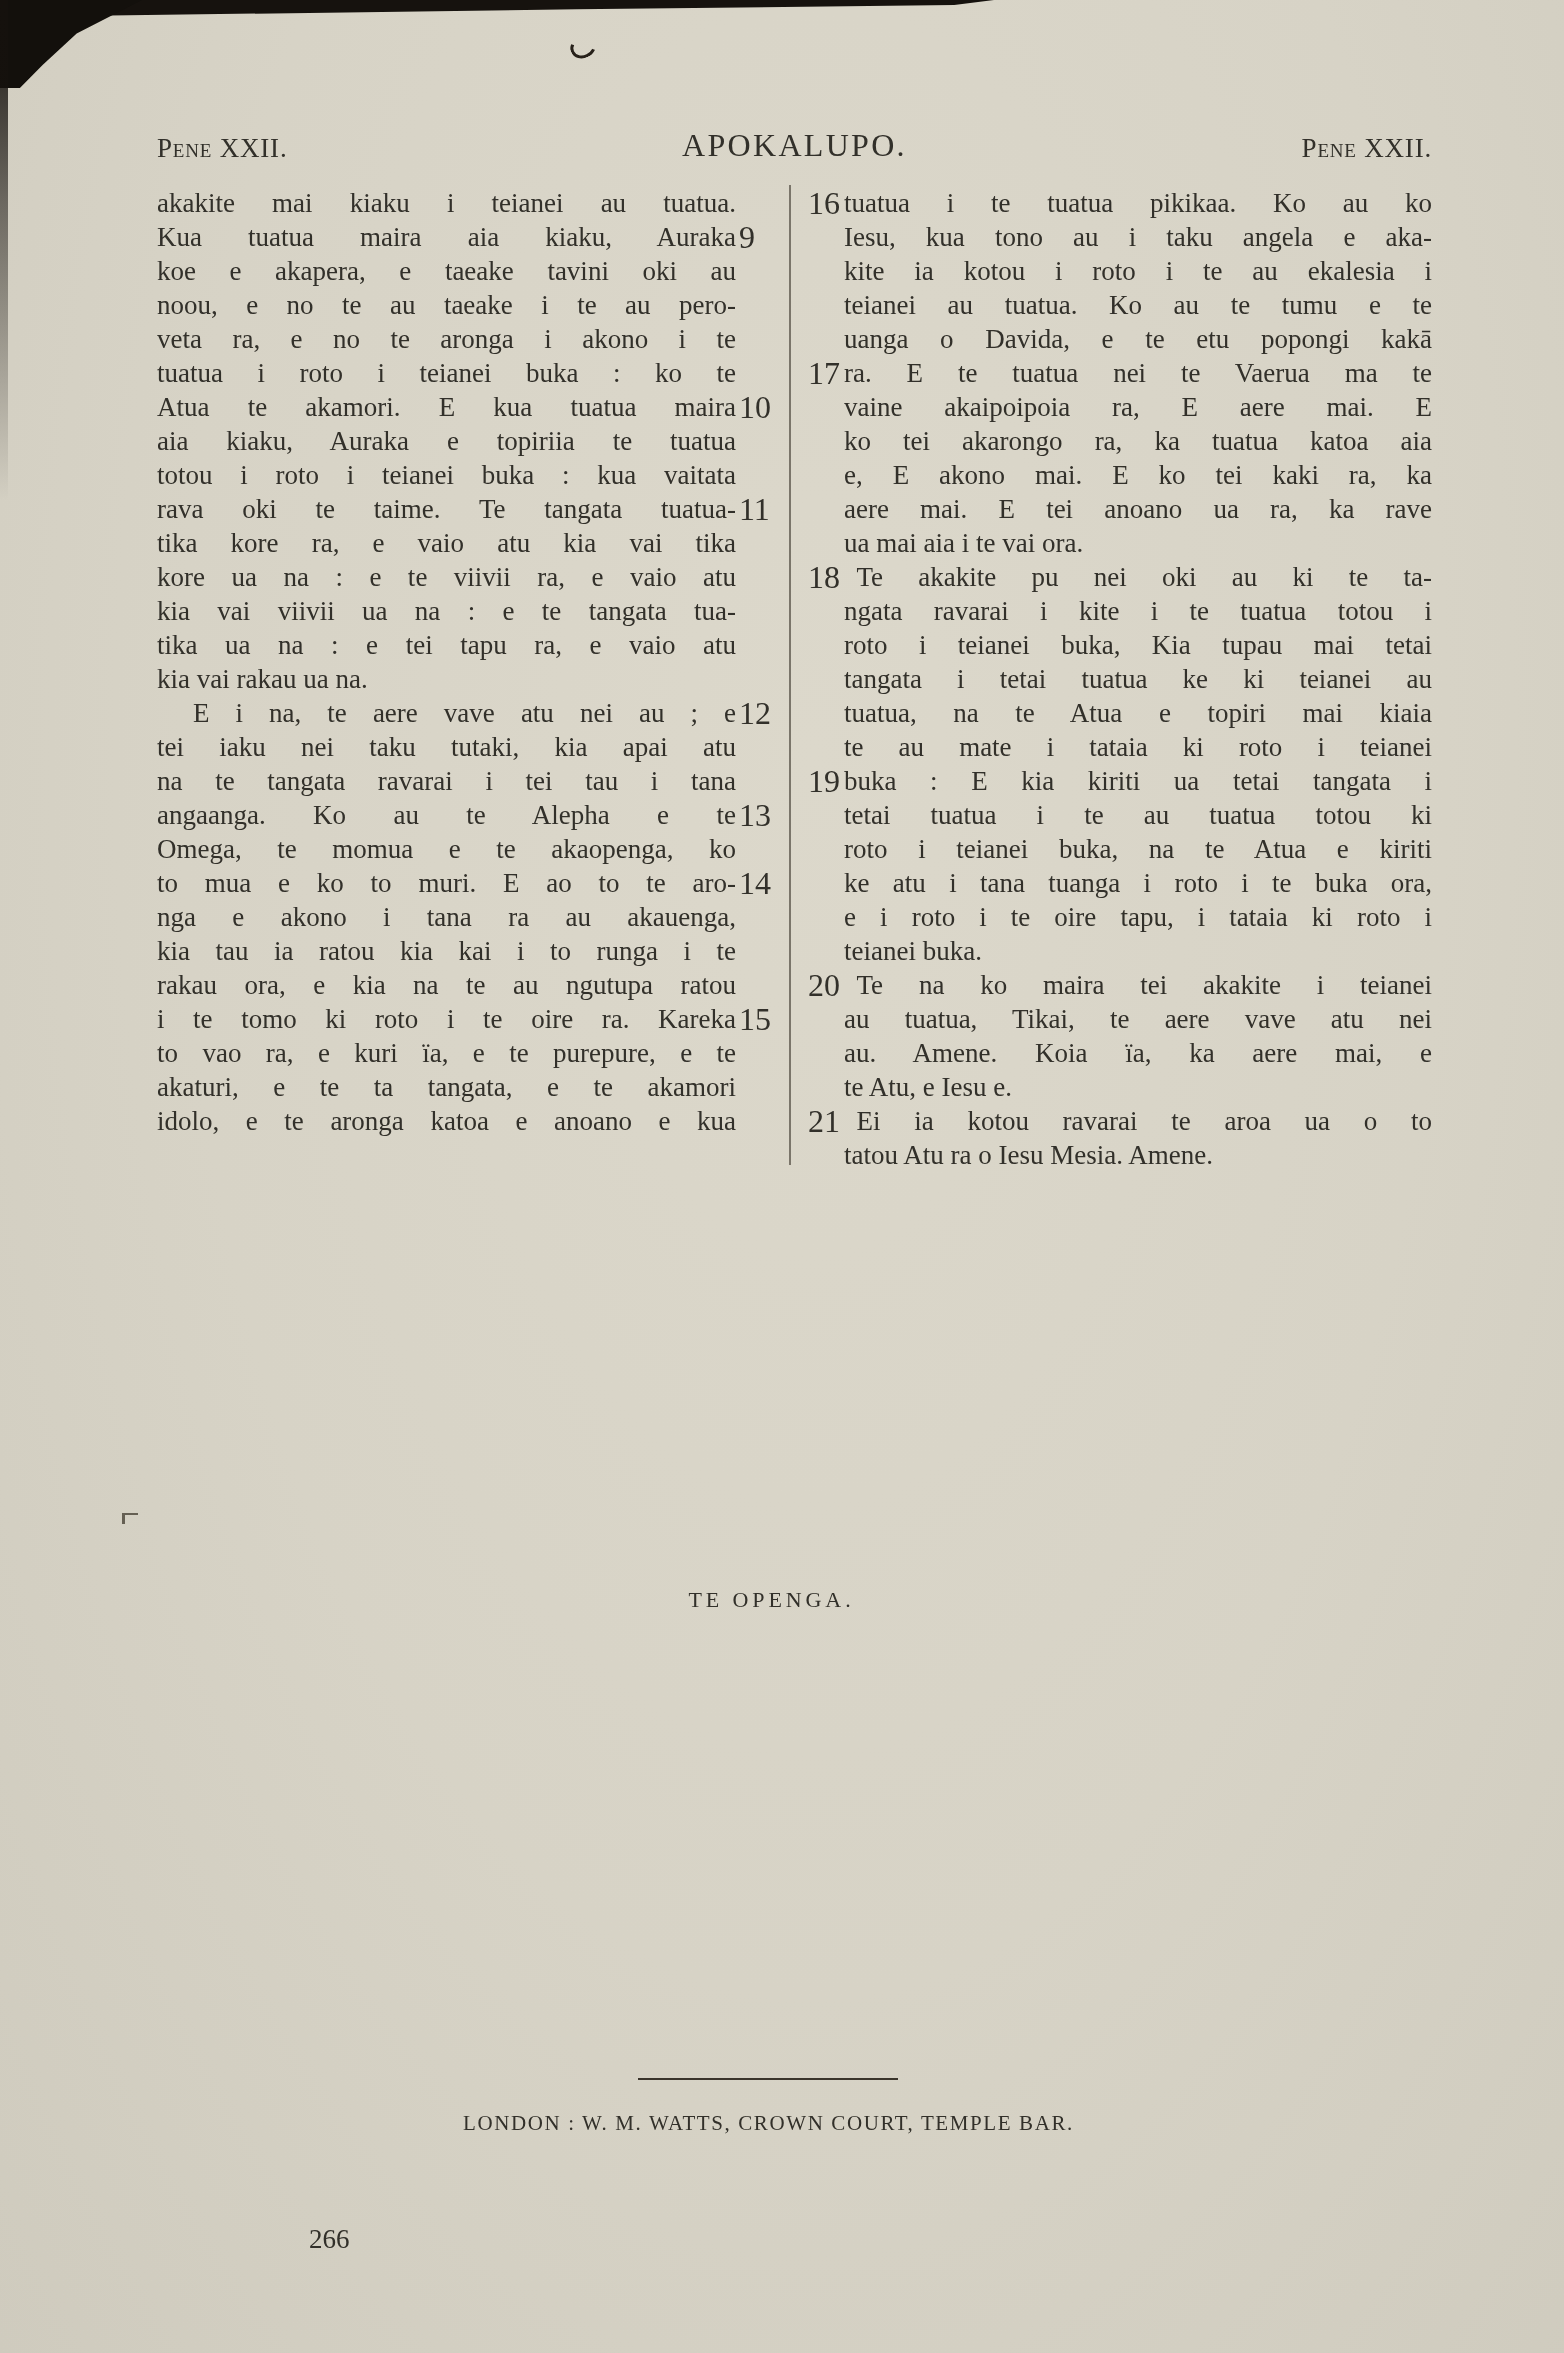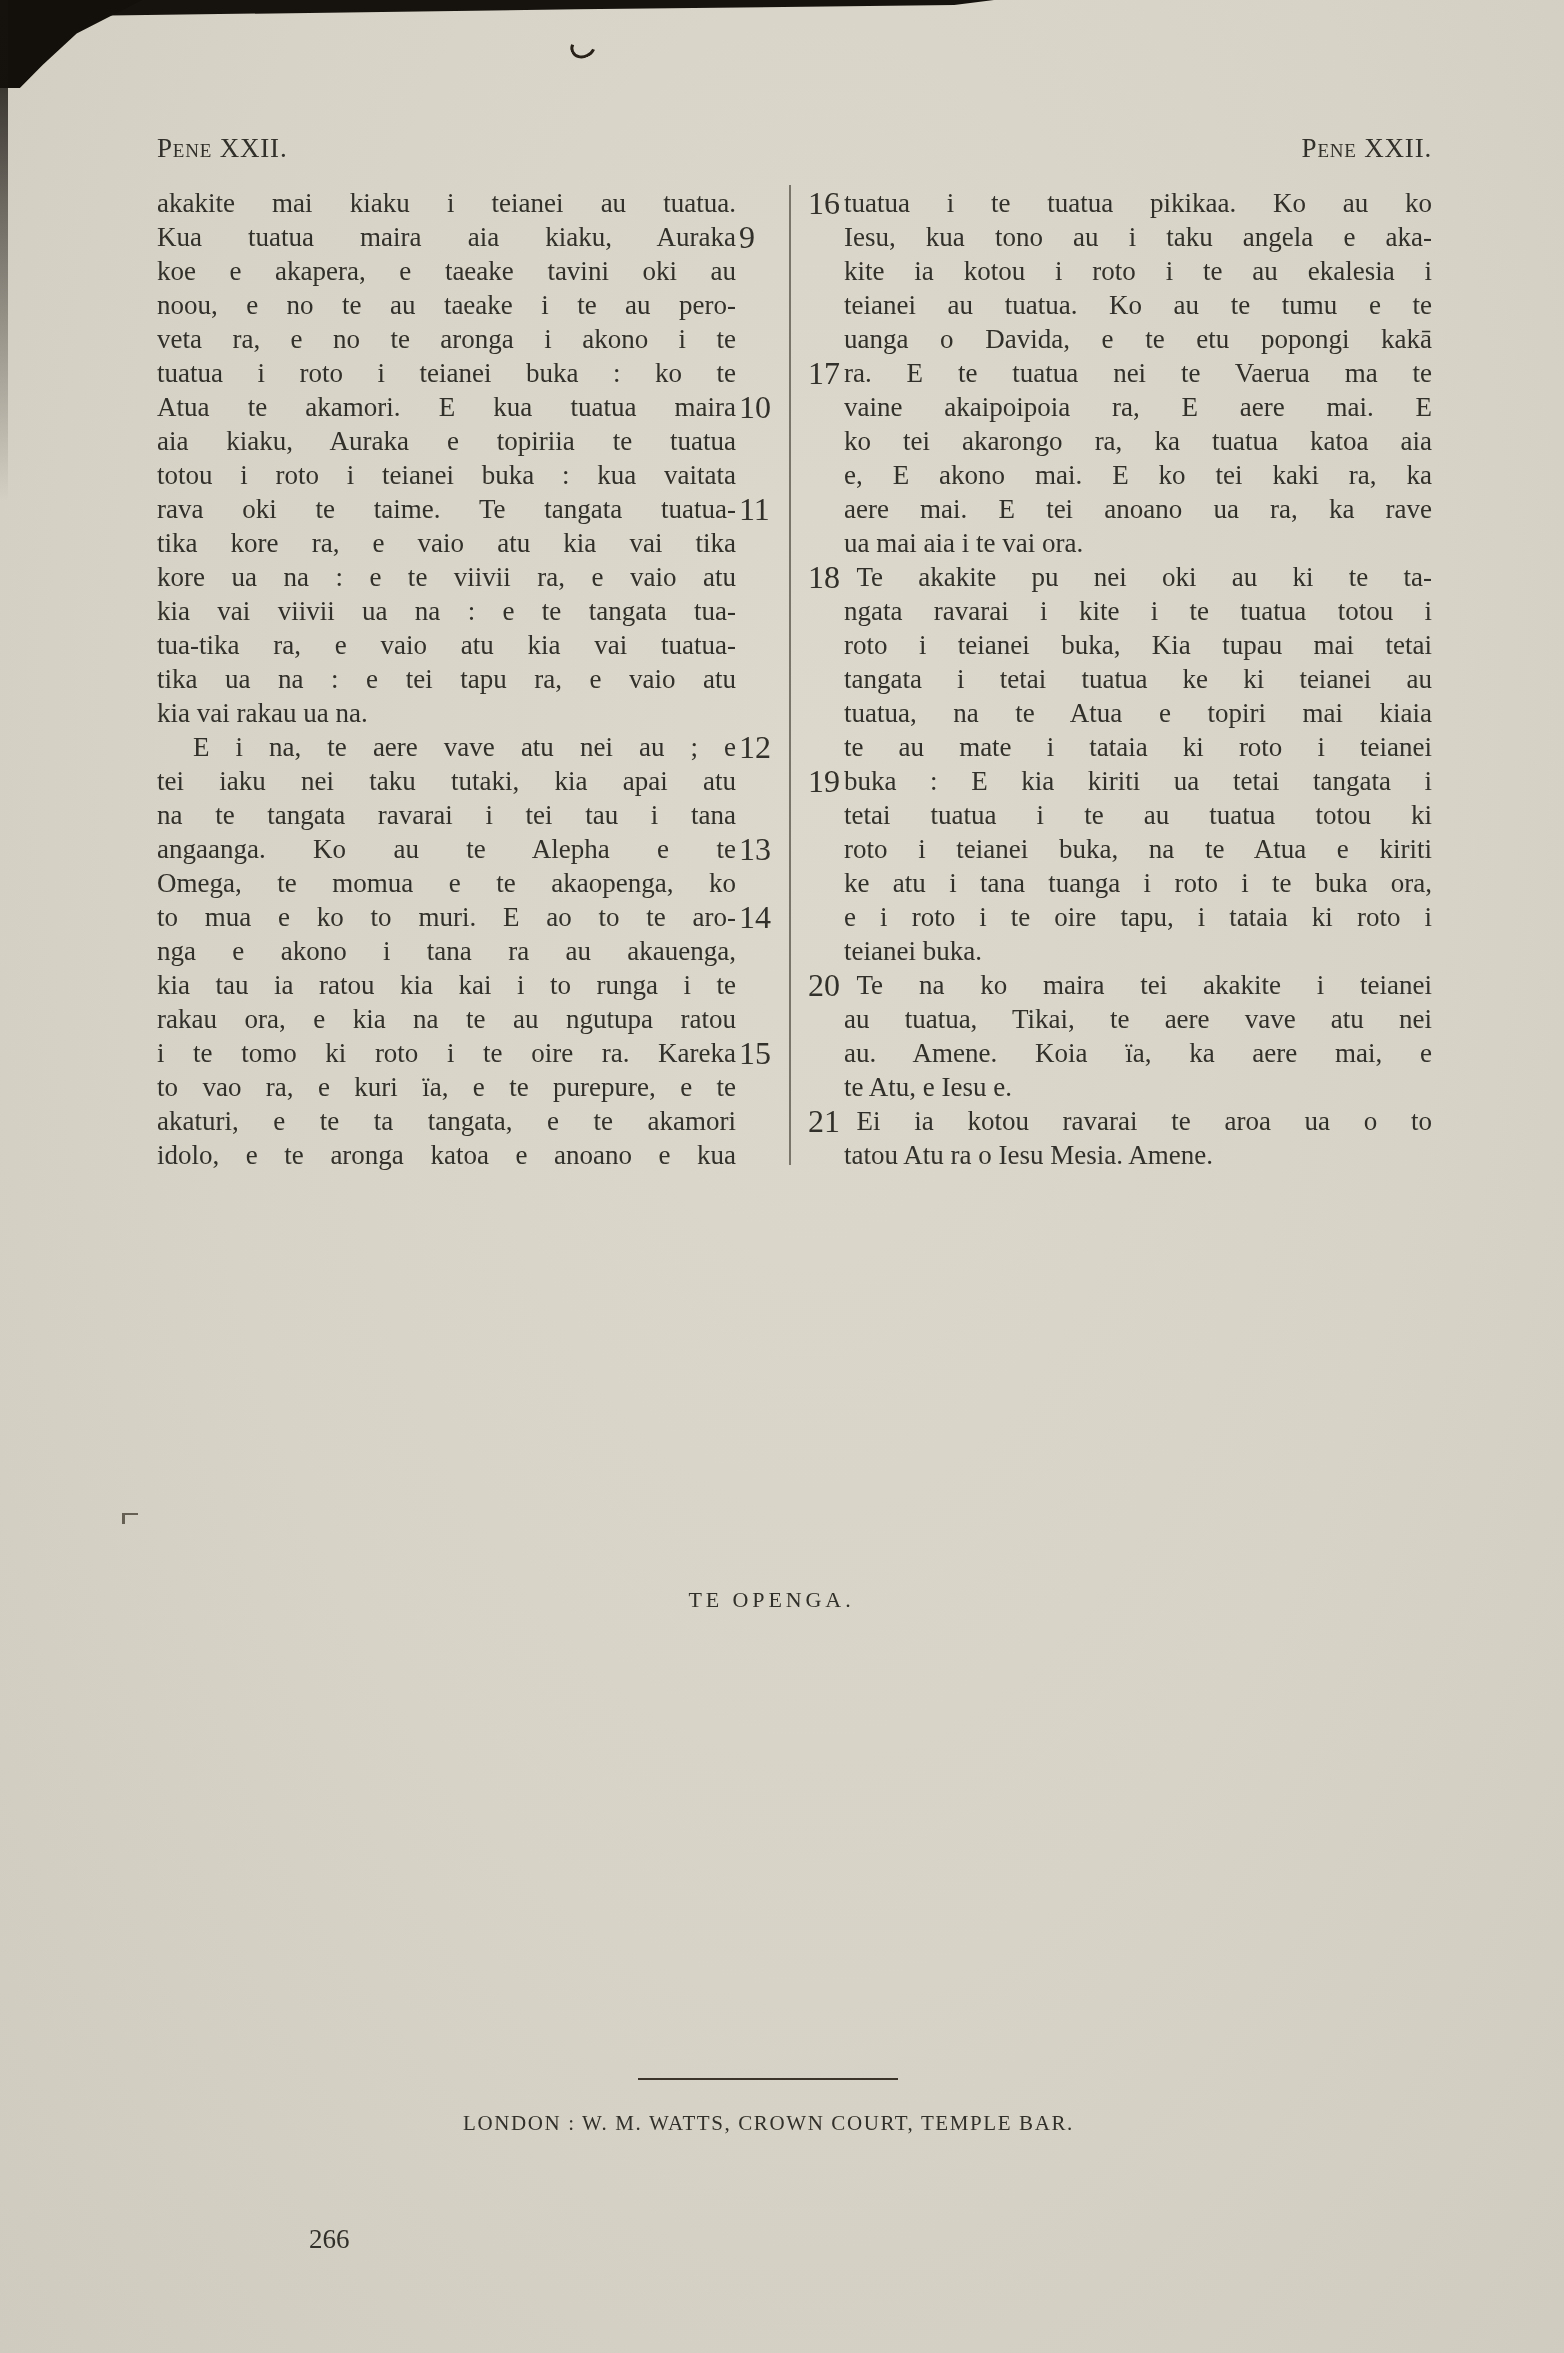"APOKALUPO." div.h-title { html: none -> <div>APOKALUPO.</div> }
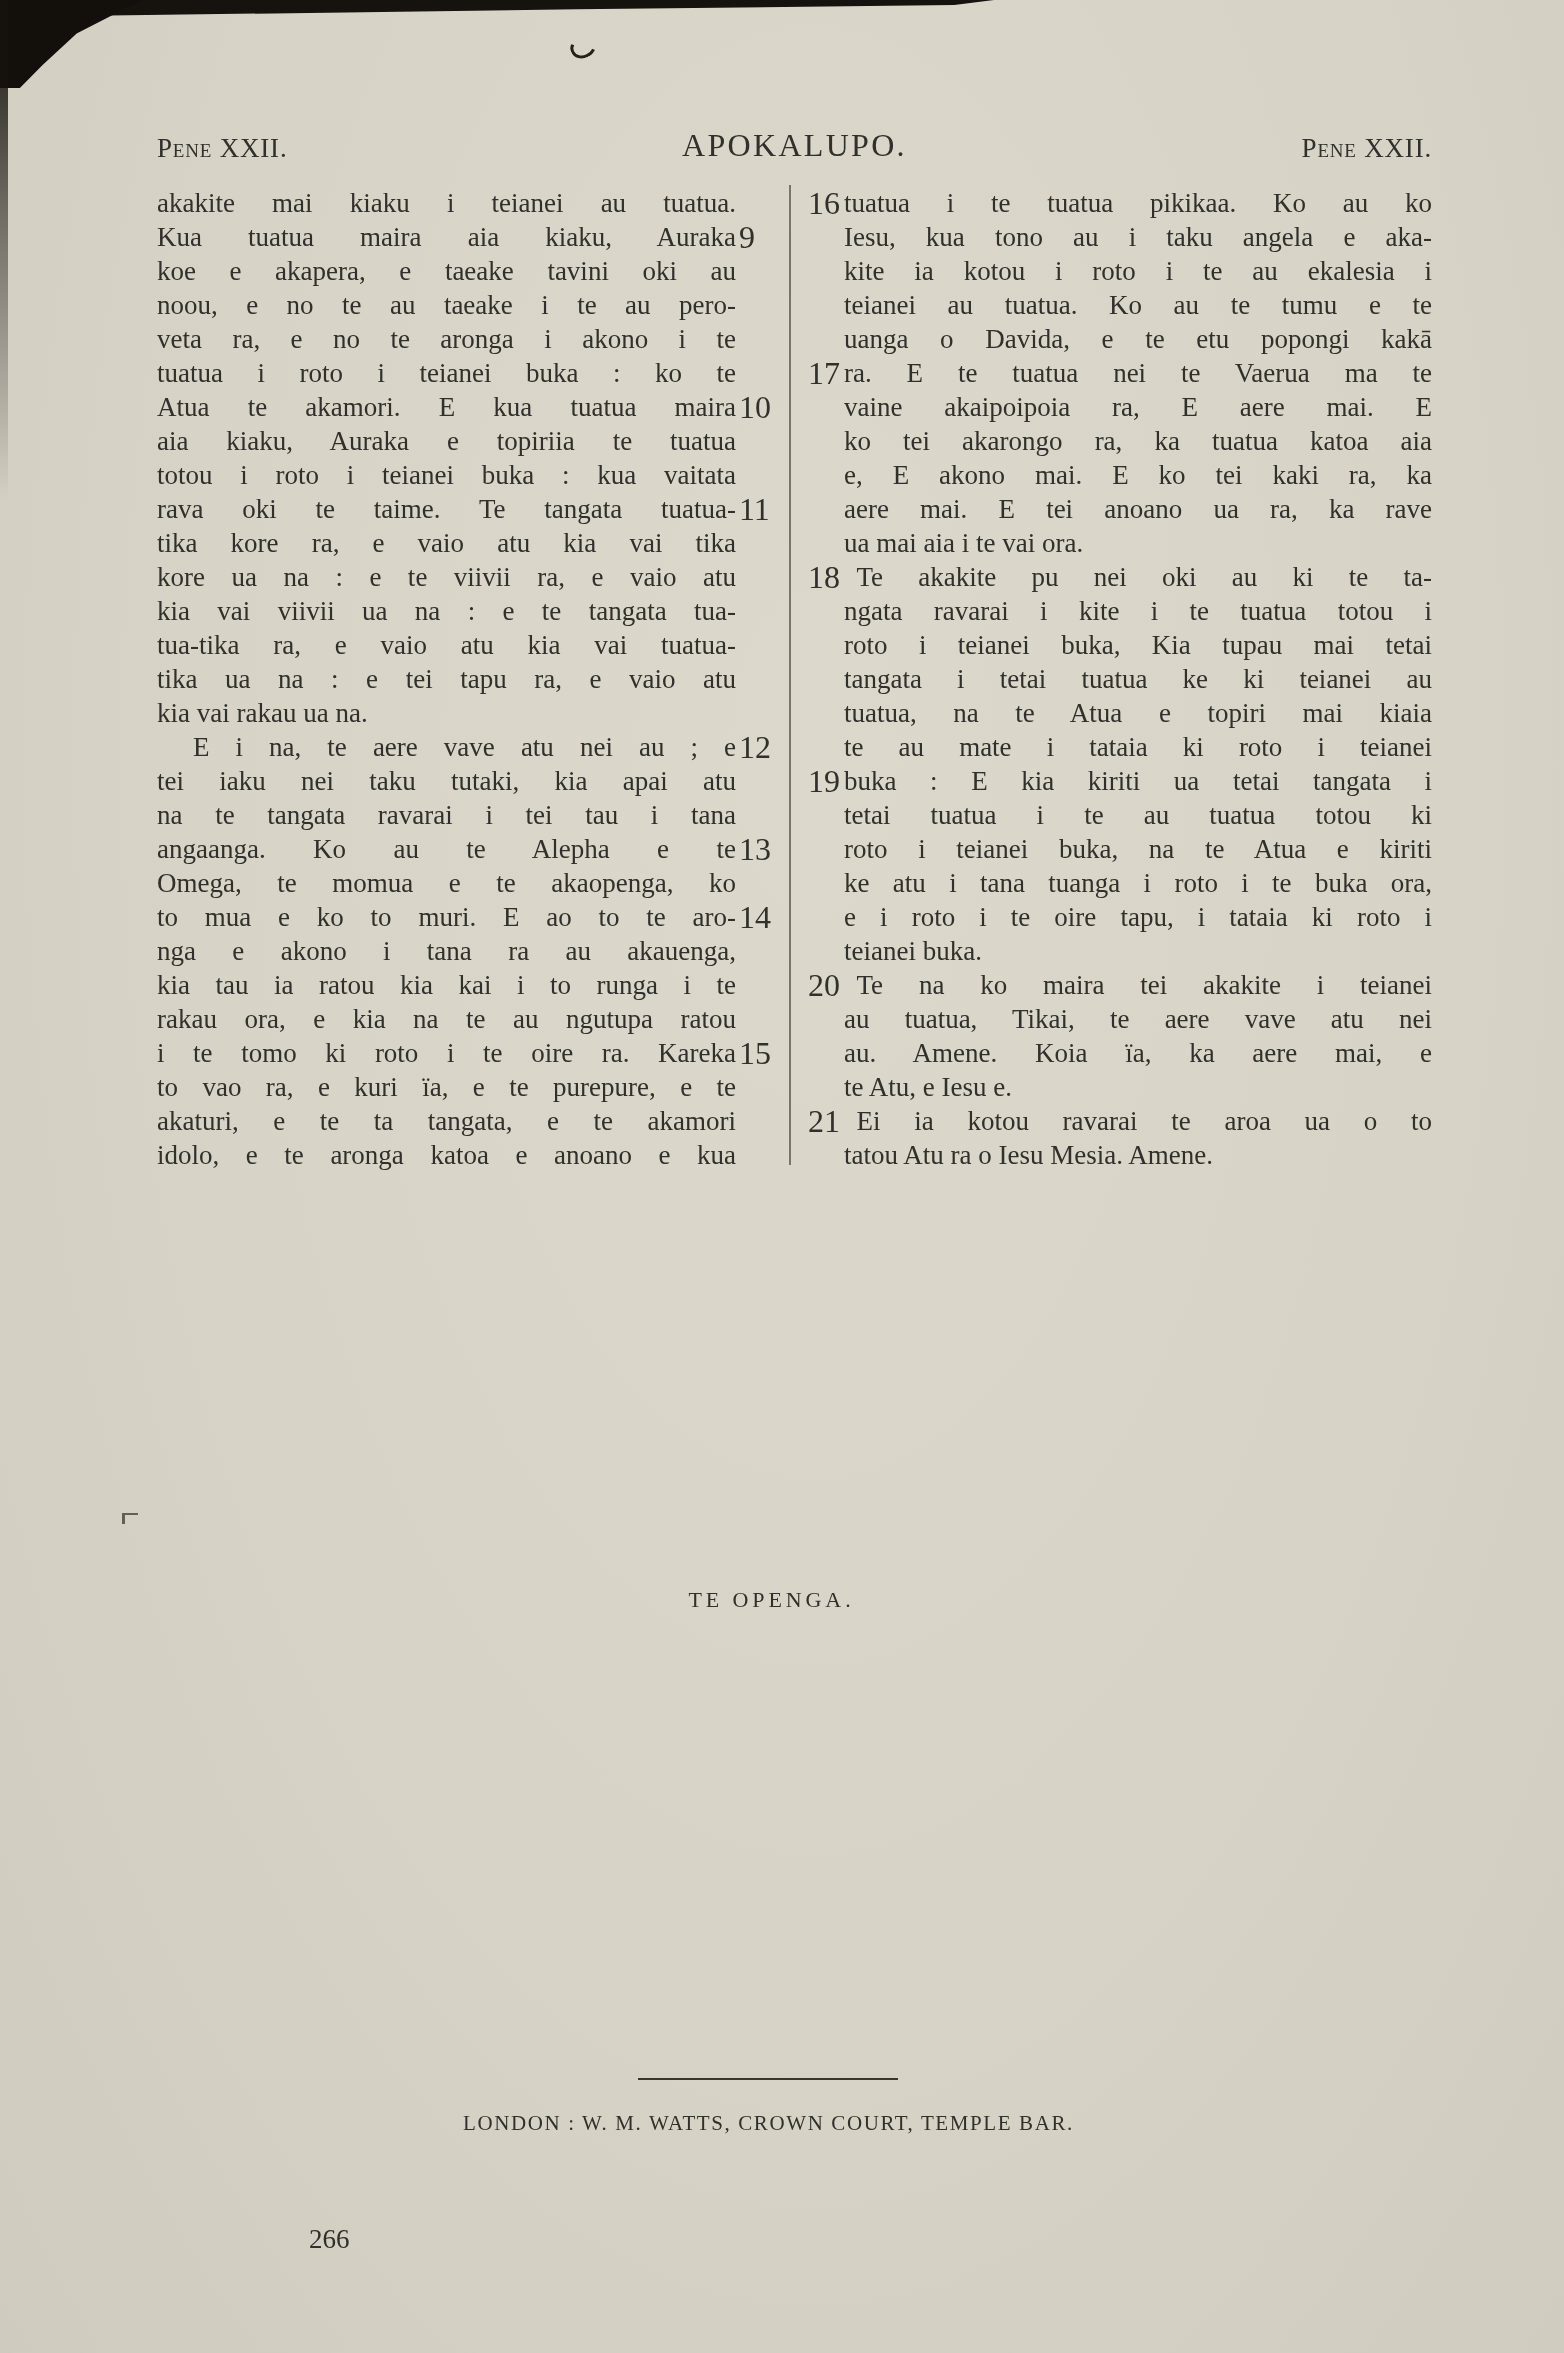"tua-tika ra, e vaio atu" div.line { html: <div>tua-tika ra, e vaio atu kia vai tuatua-</div> -> none }
